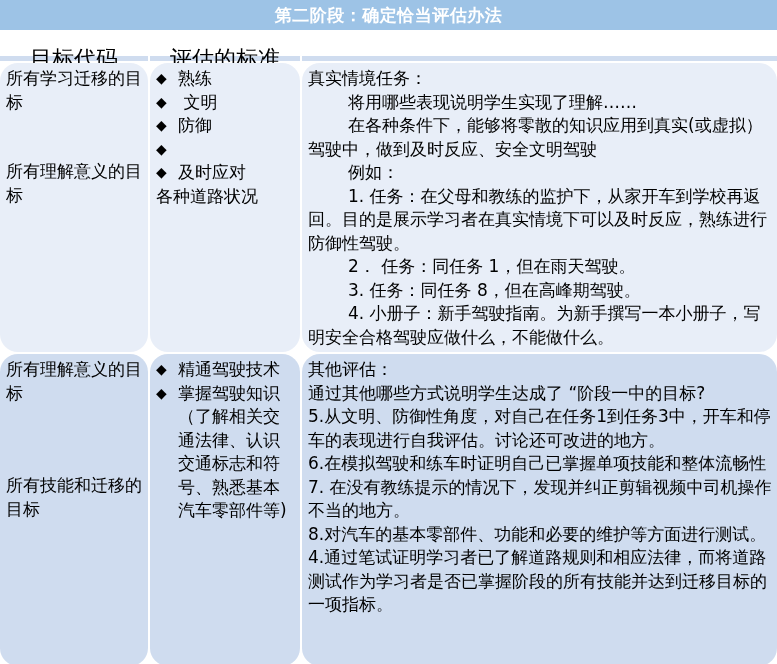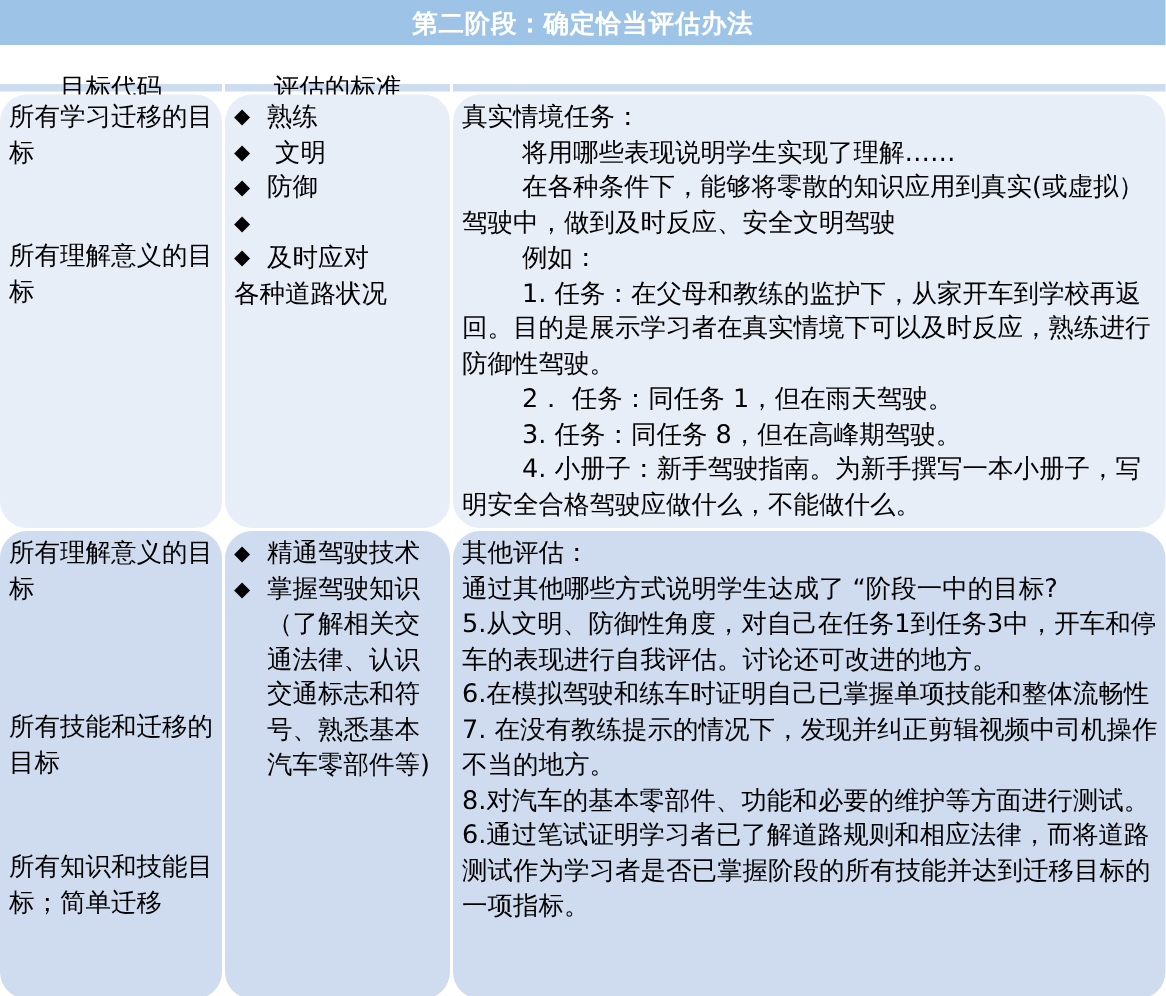"目标代码" .hdr { font-size: 17px -> 22px }
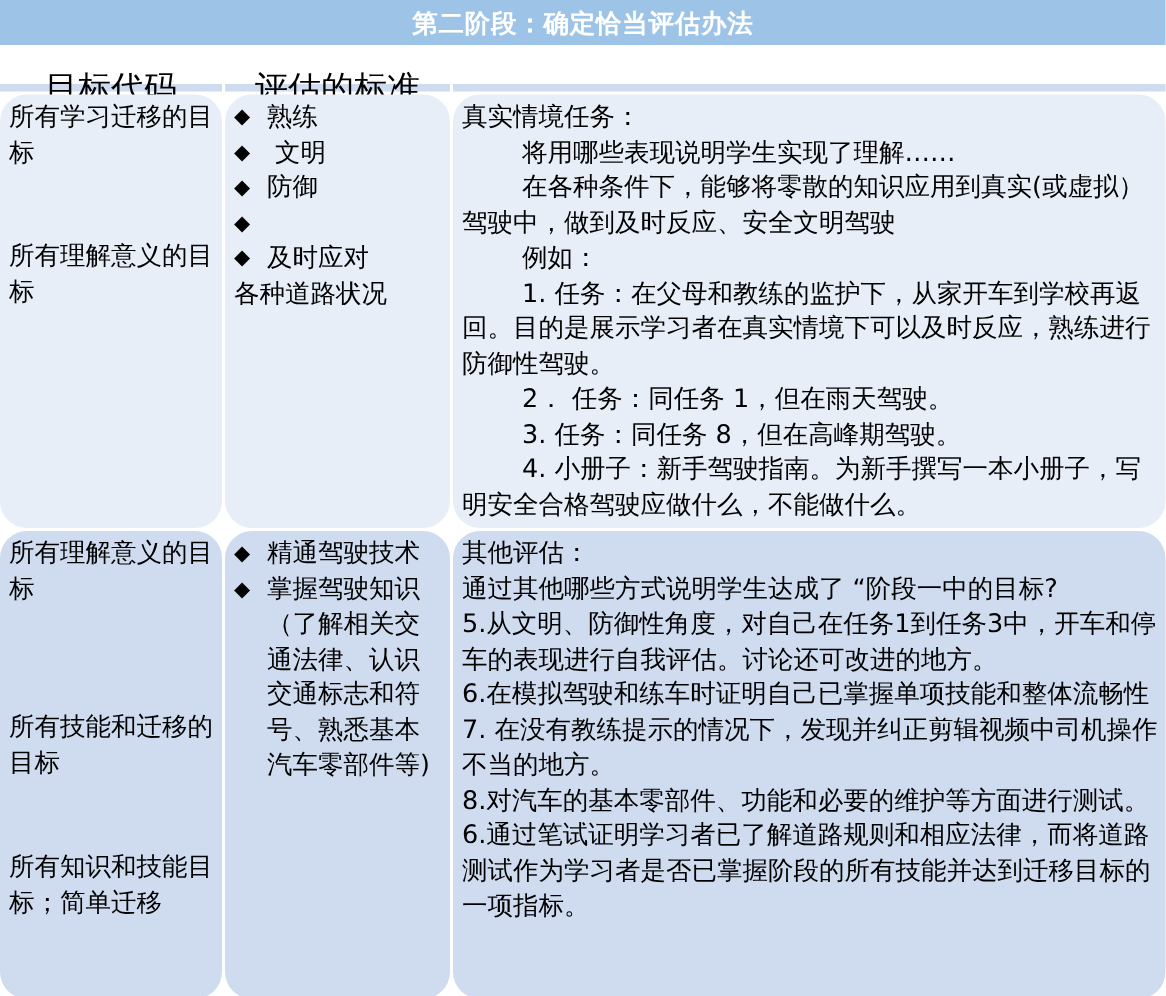"6.通过笔试证明学习者已了解道路规则和相应法律，而将道路测试作为学习者是否已掌握" p { text: 6 -> 4 }
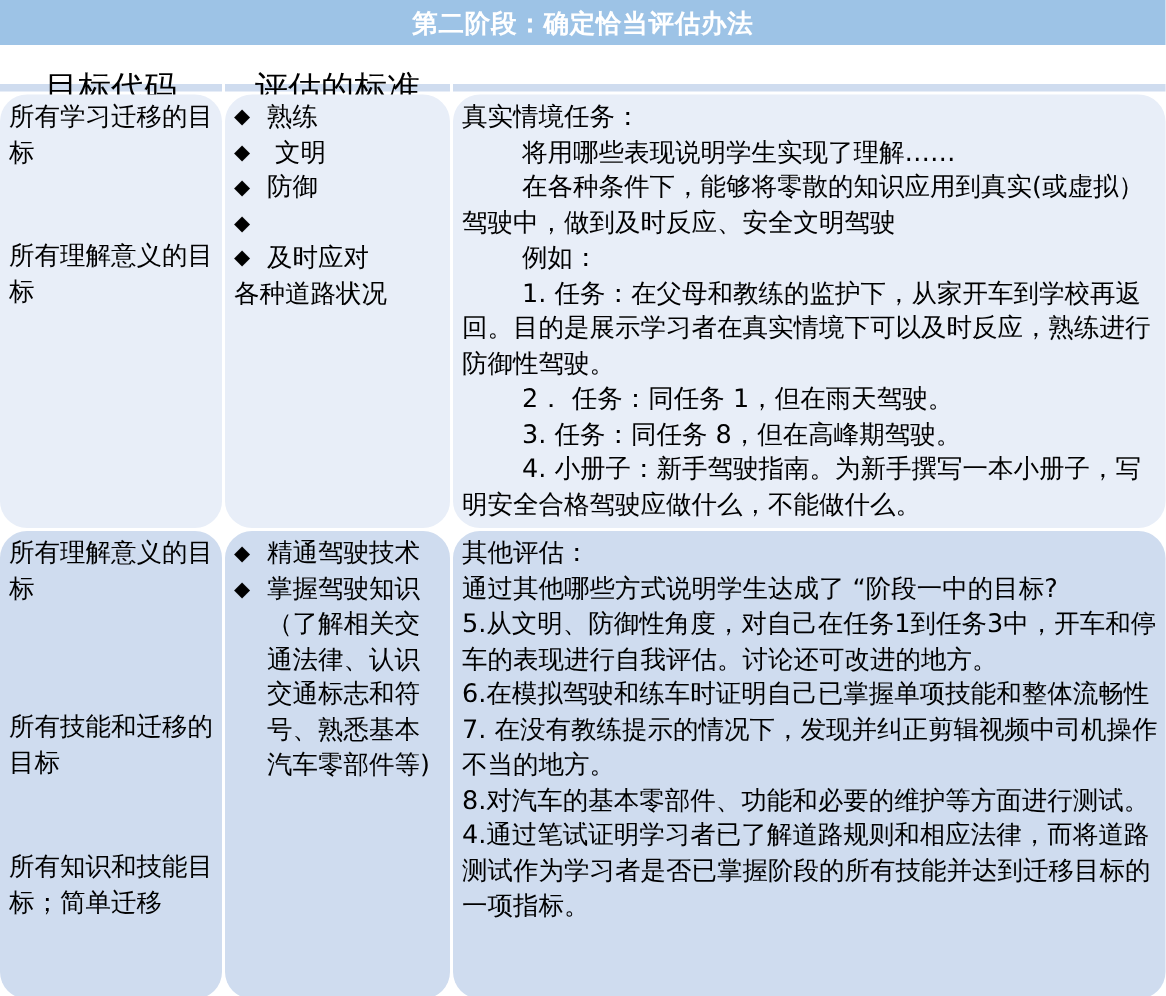"所有知识和技能目标；简单迁移" span.goal { html: <span>所有知识和技能目标；简单迁移</span> -> none }
